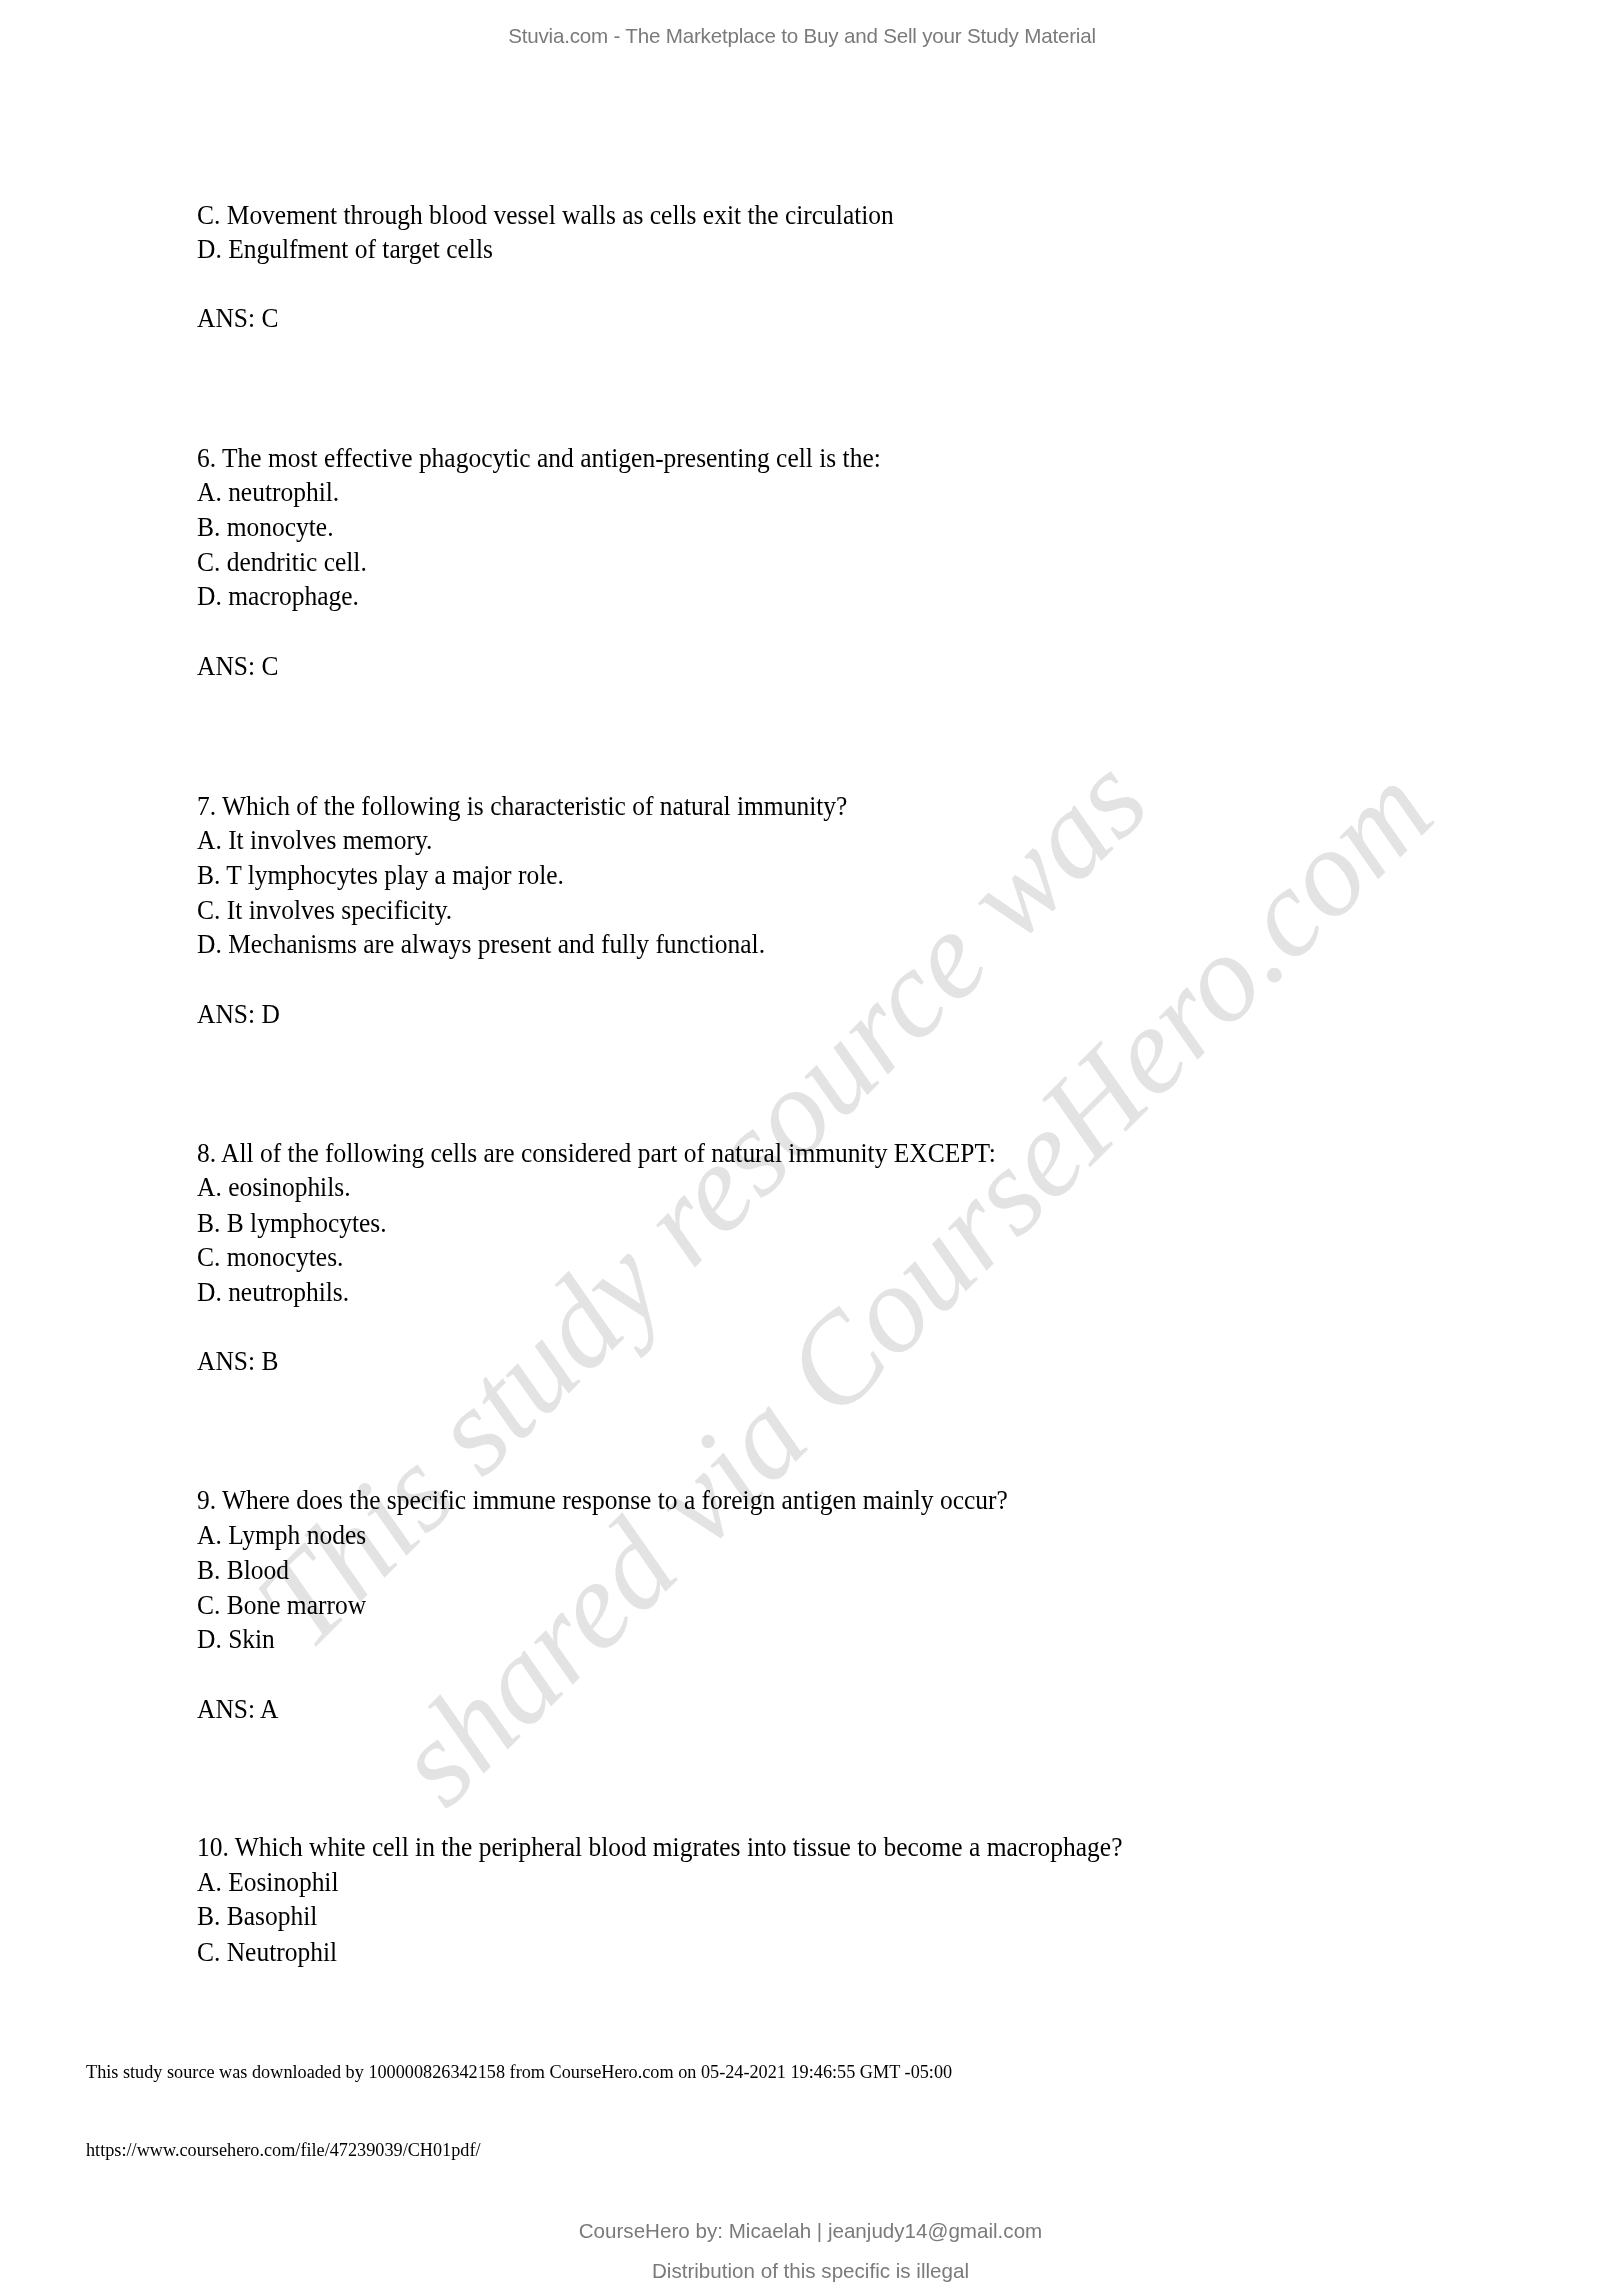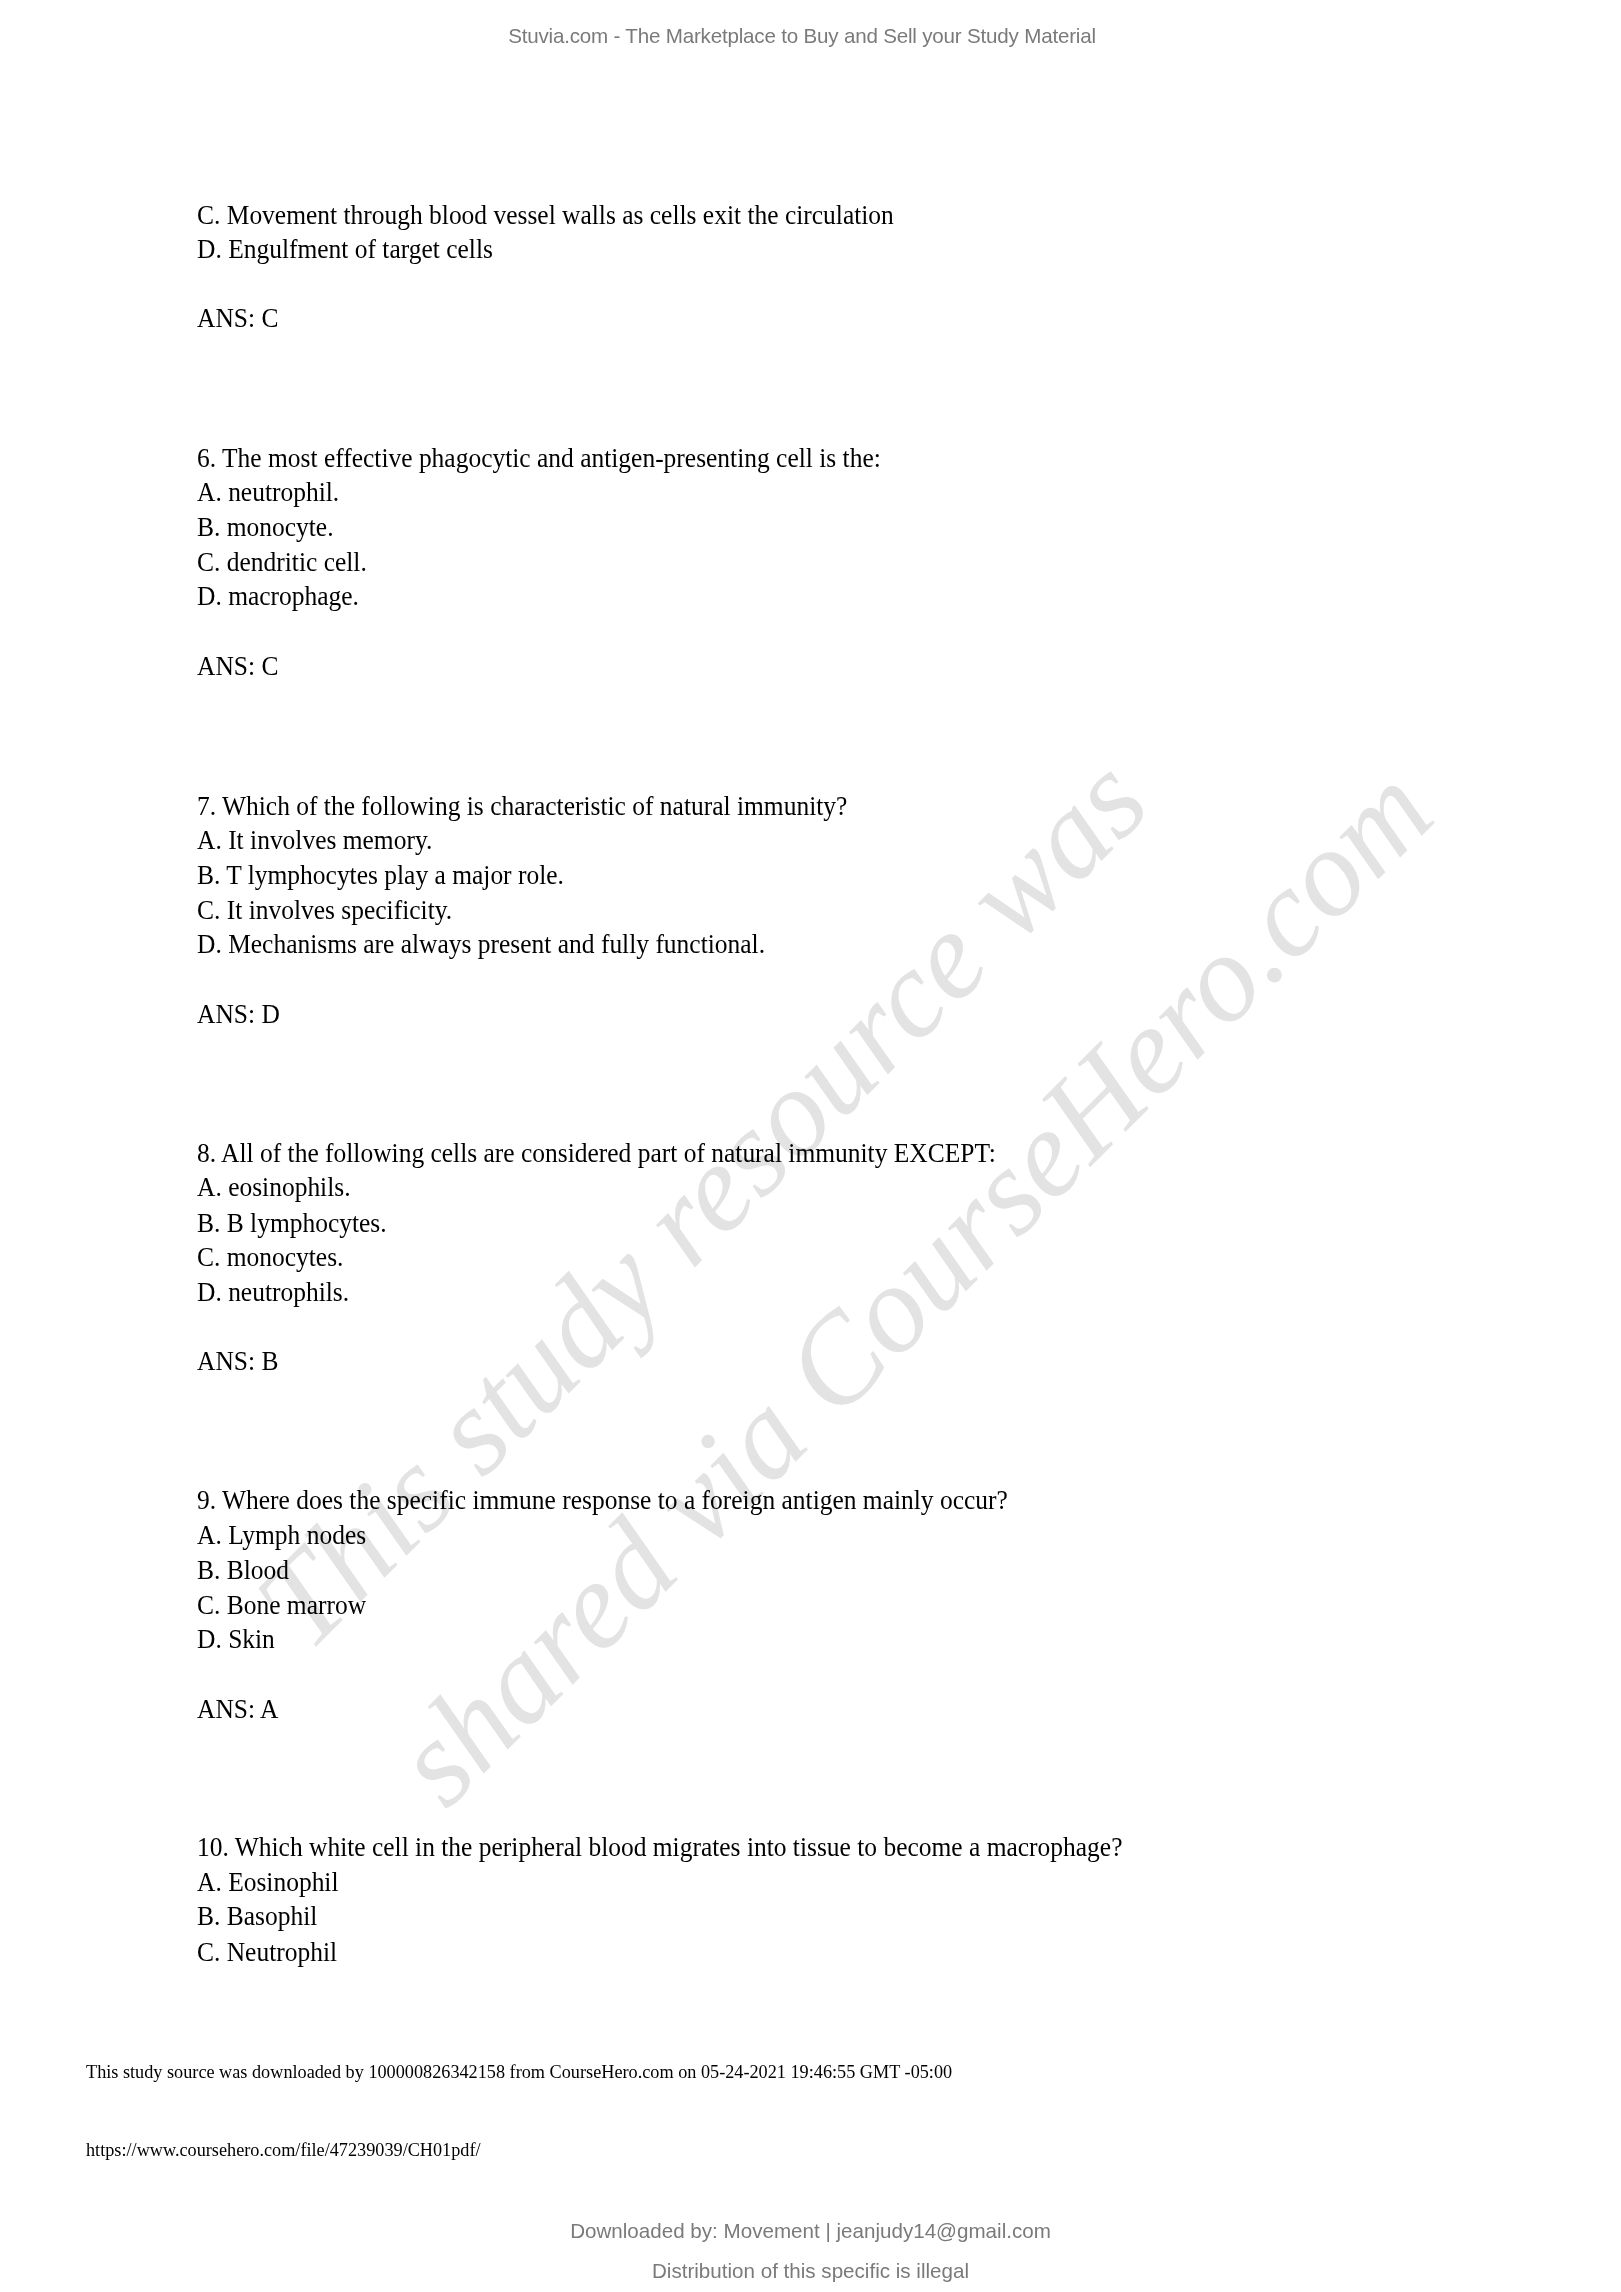"Downloaded by: Movement |" div.footer-grey { text: Downloaded by: Movement -> CourseHero by: Micaelah }
